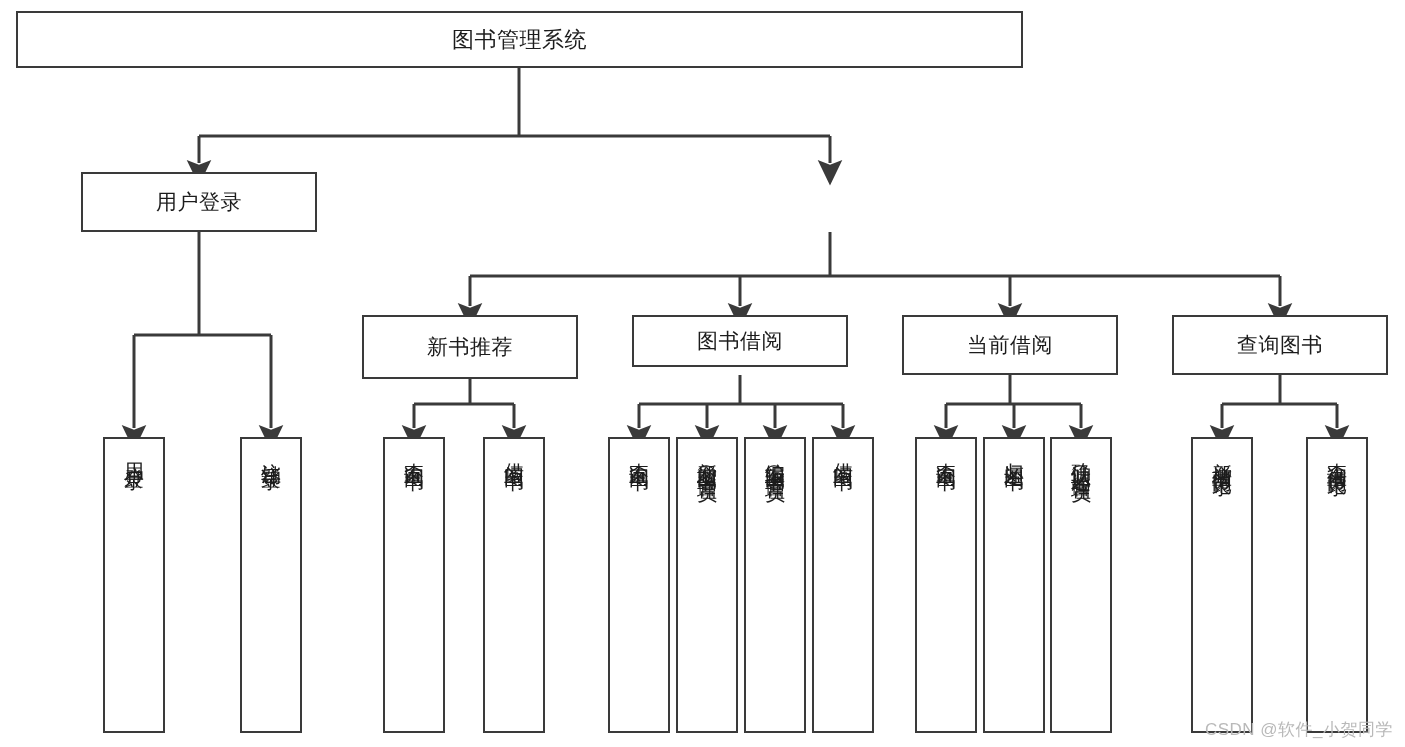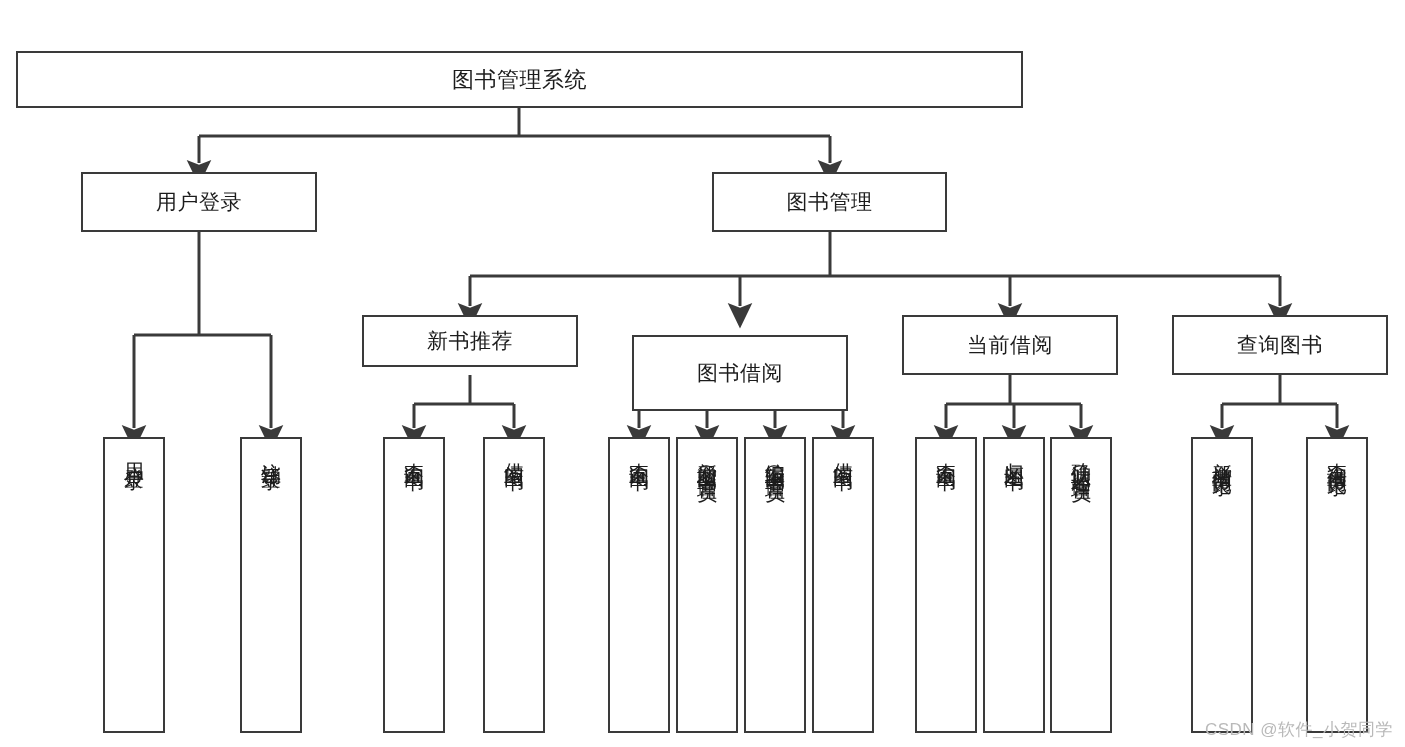"图书管理系统" div.node { margin-top: 40px -> none }
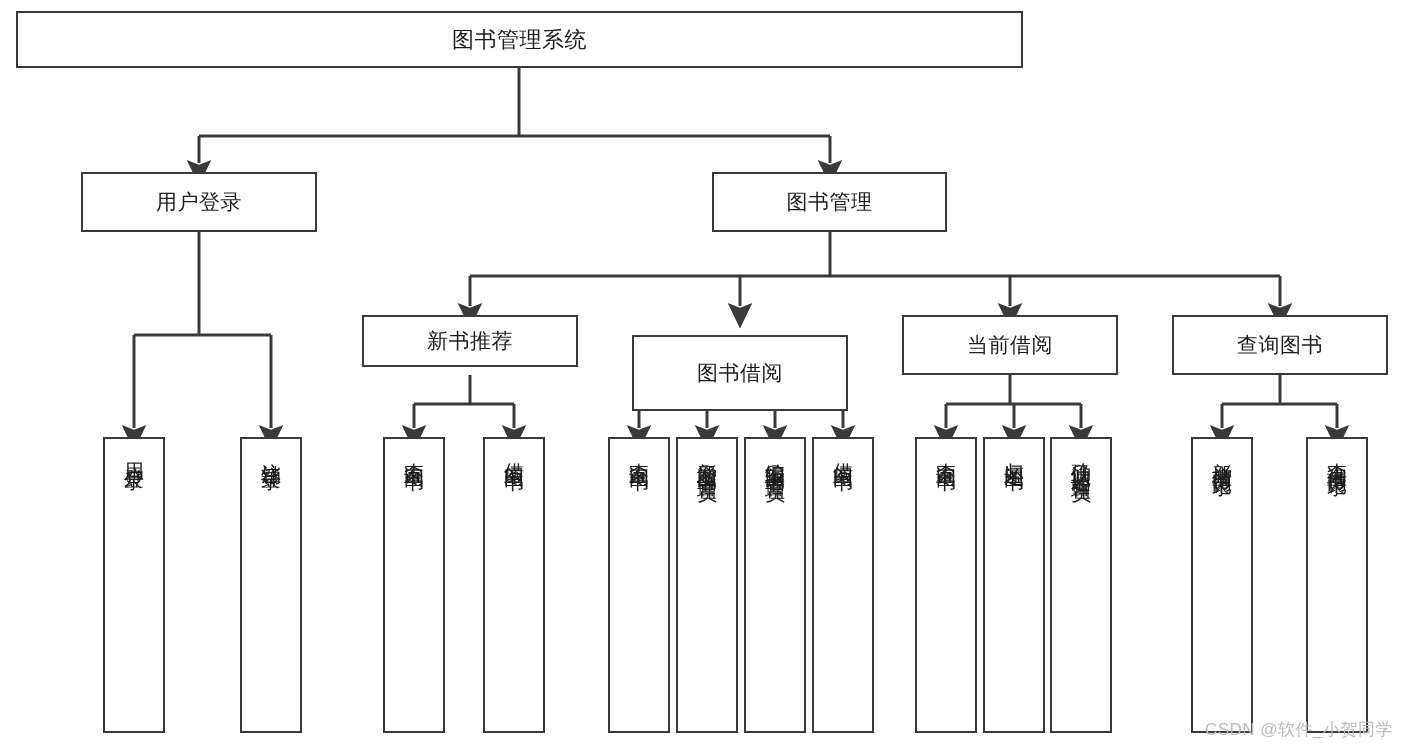"图书管理" div.node { html: <div> <span>图书管理</span> </div> -> none }
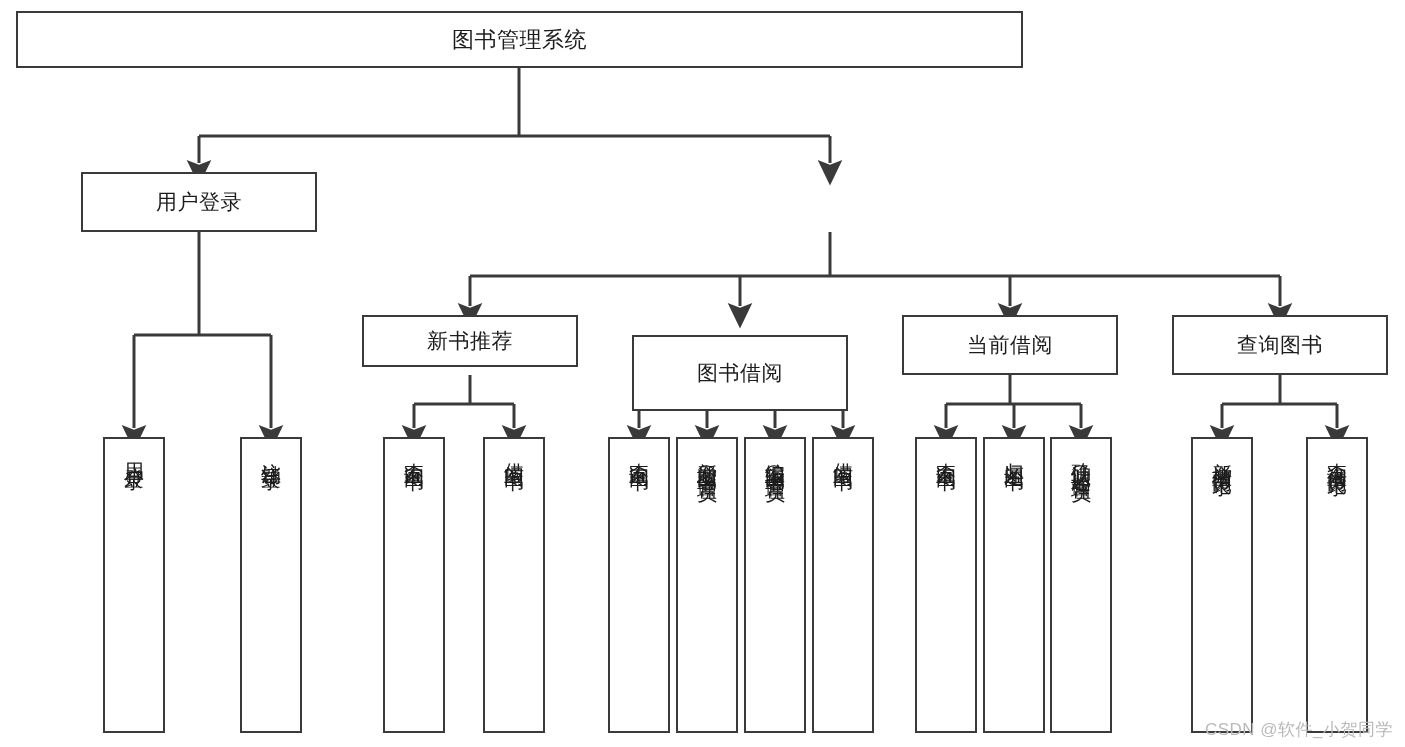"新书推荐" div.node { height: 52px -> 64px }
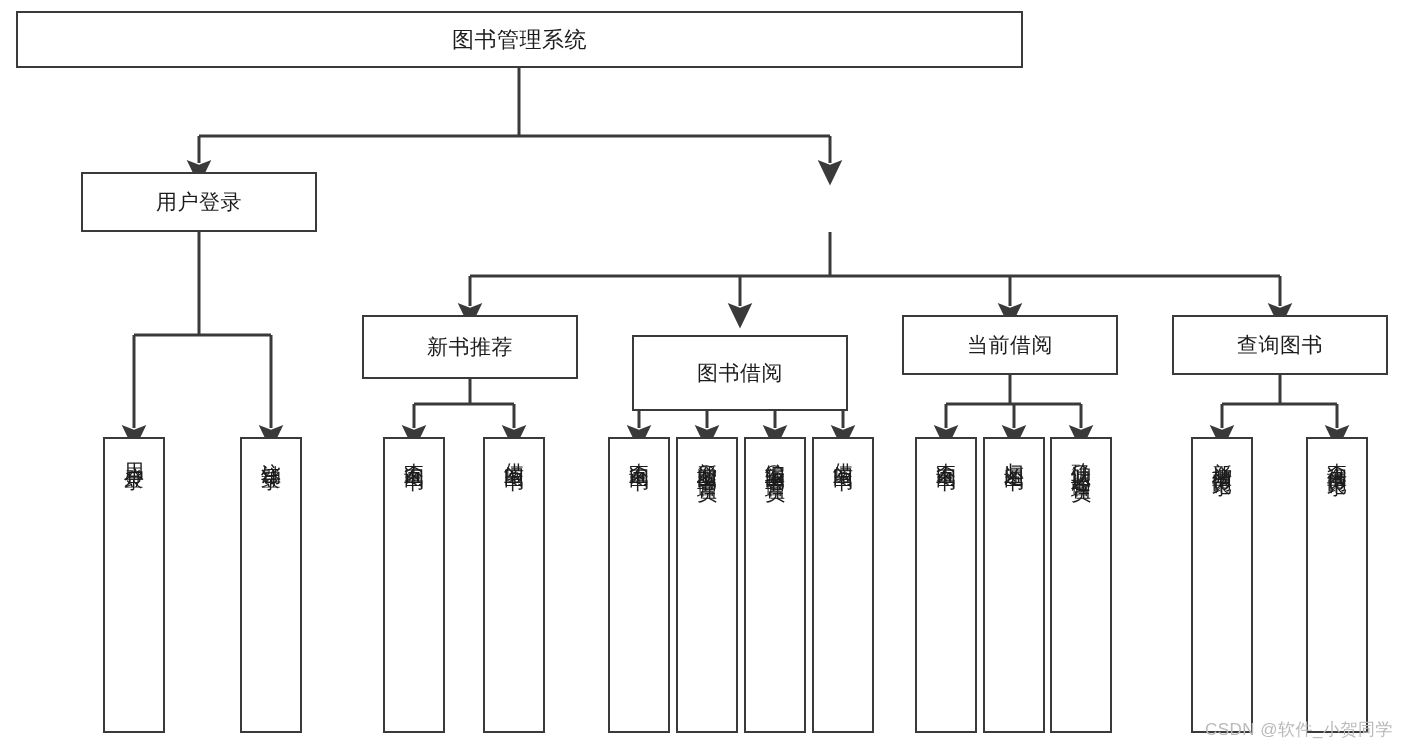"图书借阅" div.node { height: 76px -> 52px; margin-top: 20px -> none }
